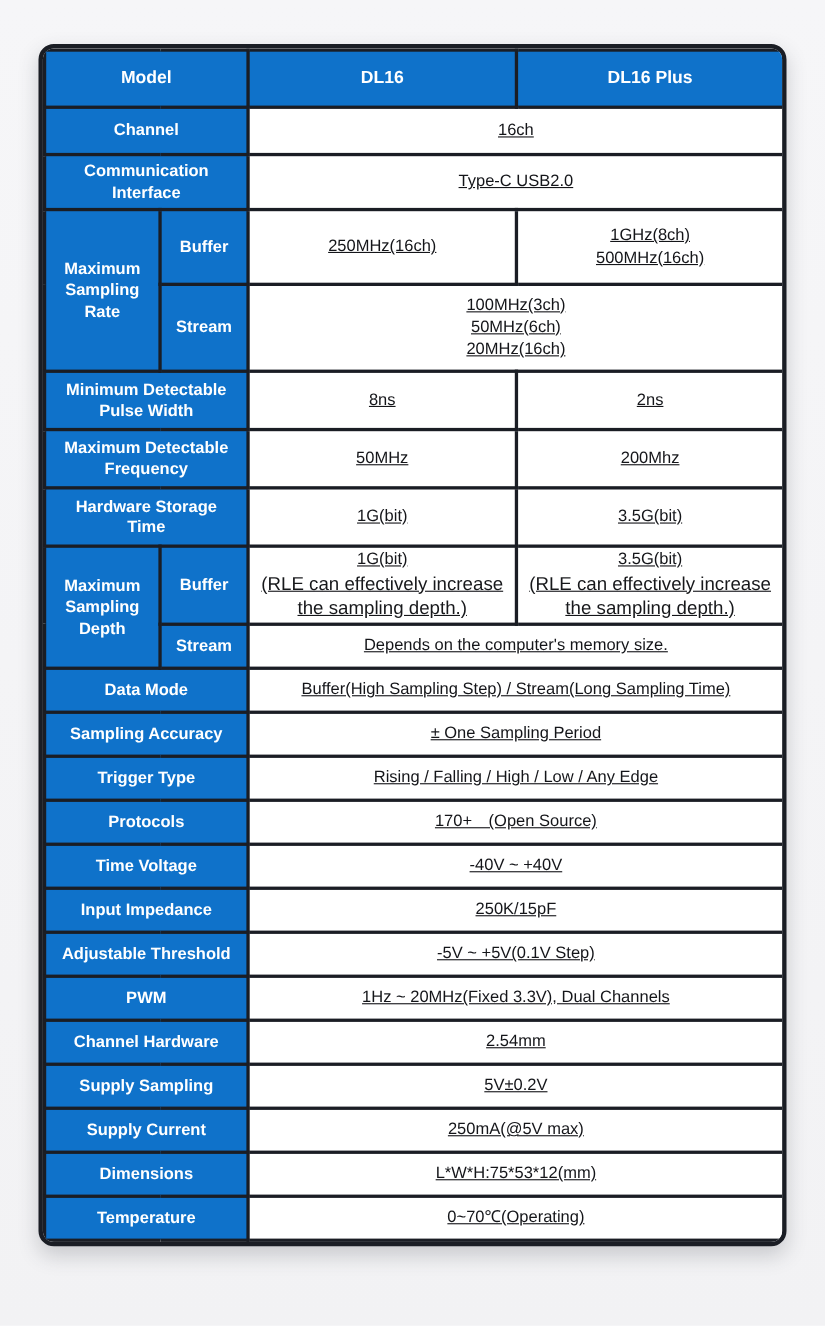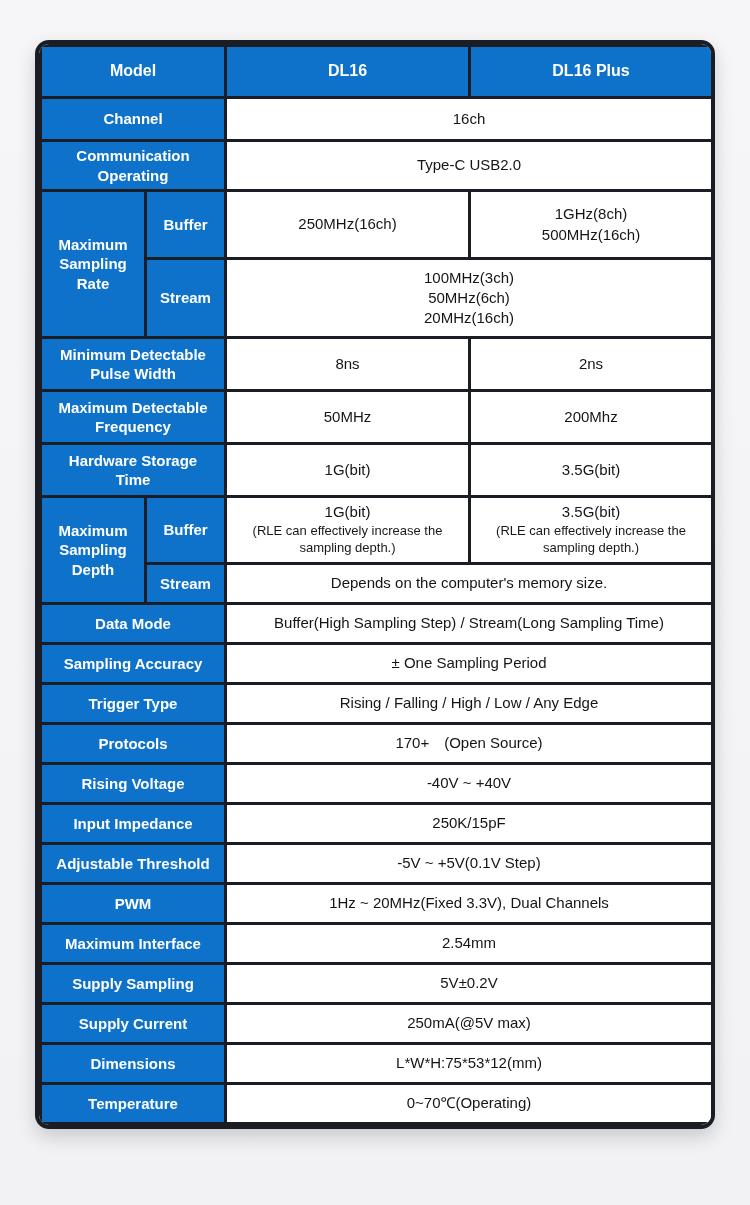"16ch" td.w { text-decoration: none -> underline }
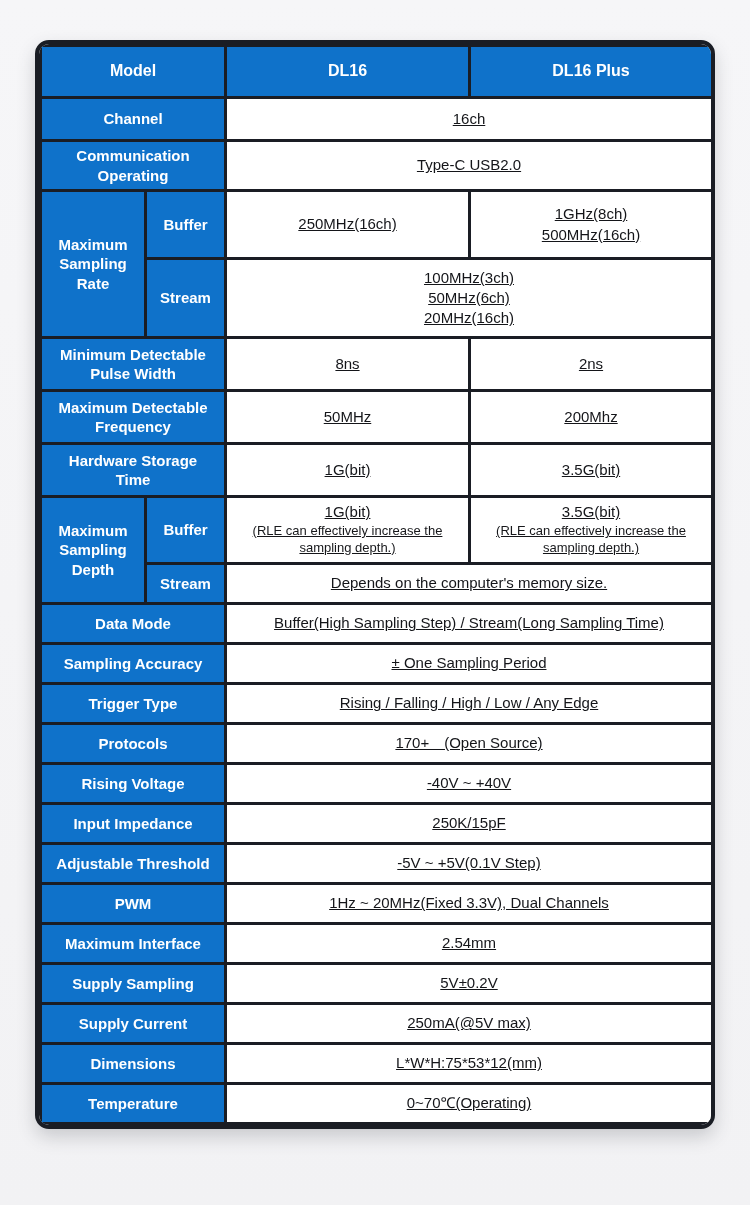"Communication Operating" td.b { text: Operating -> Interface }
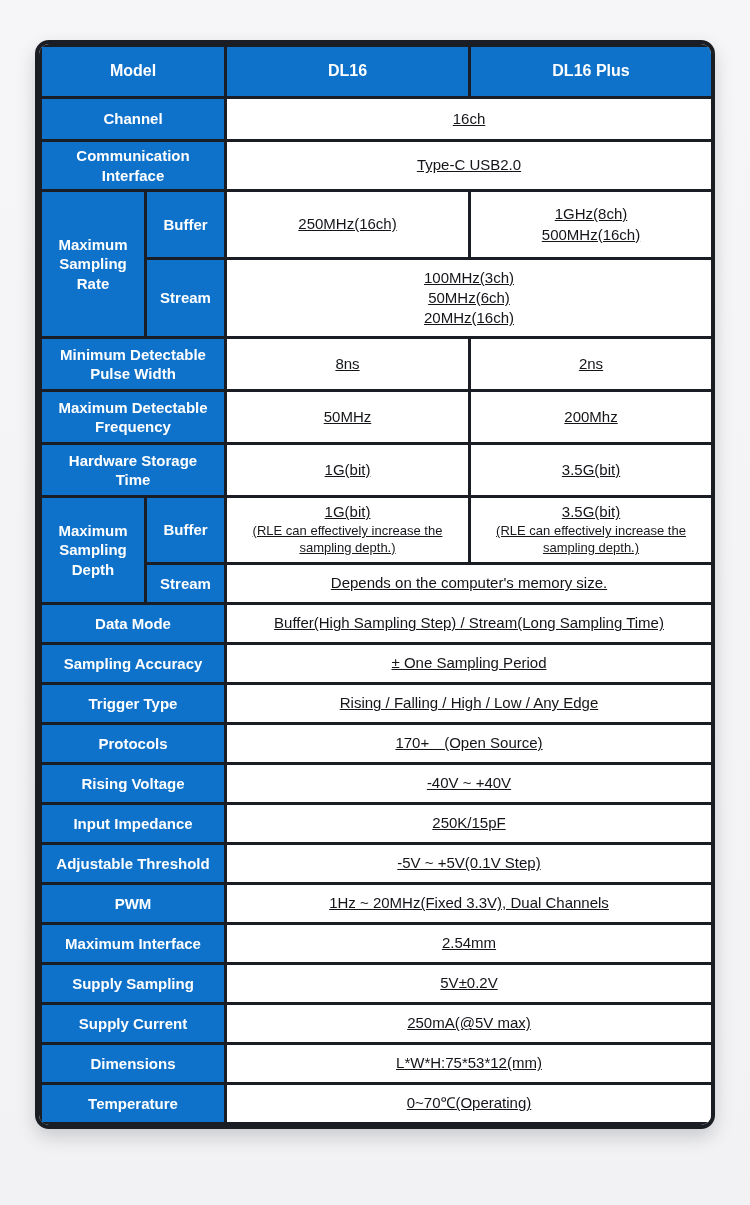"(RLE can effectively increase the" .note { font-size: 13px -> 17px }
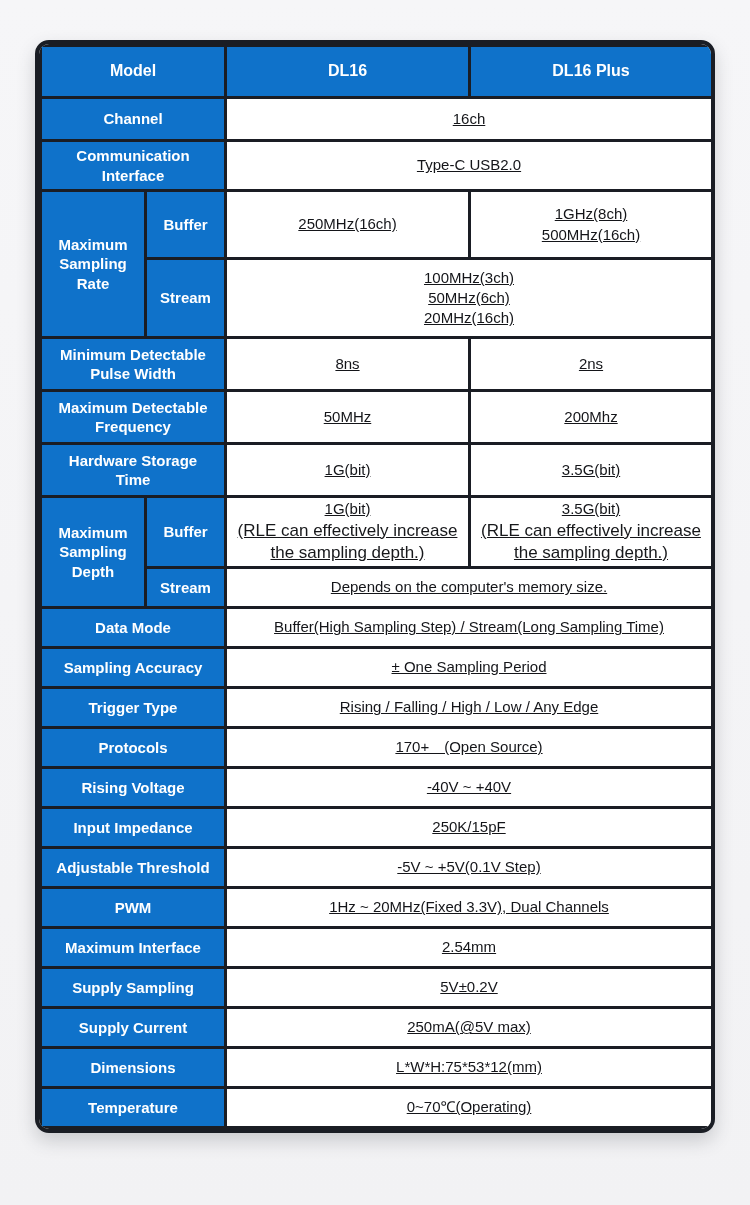"Rising Voltage" td.b { text: Rising -> Time }
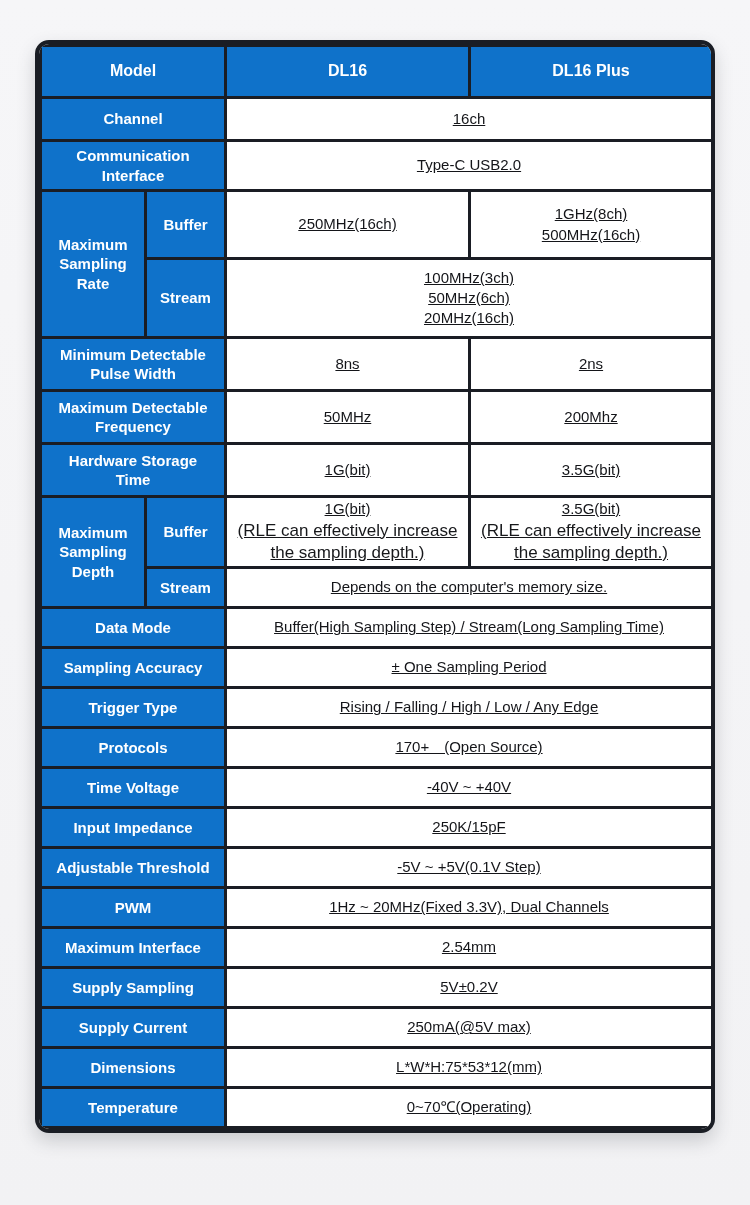"Maximum Interface" td.b { text: Maximum Interface -> Channel Hardware }
